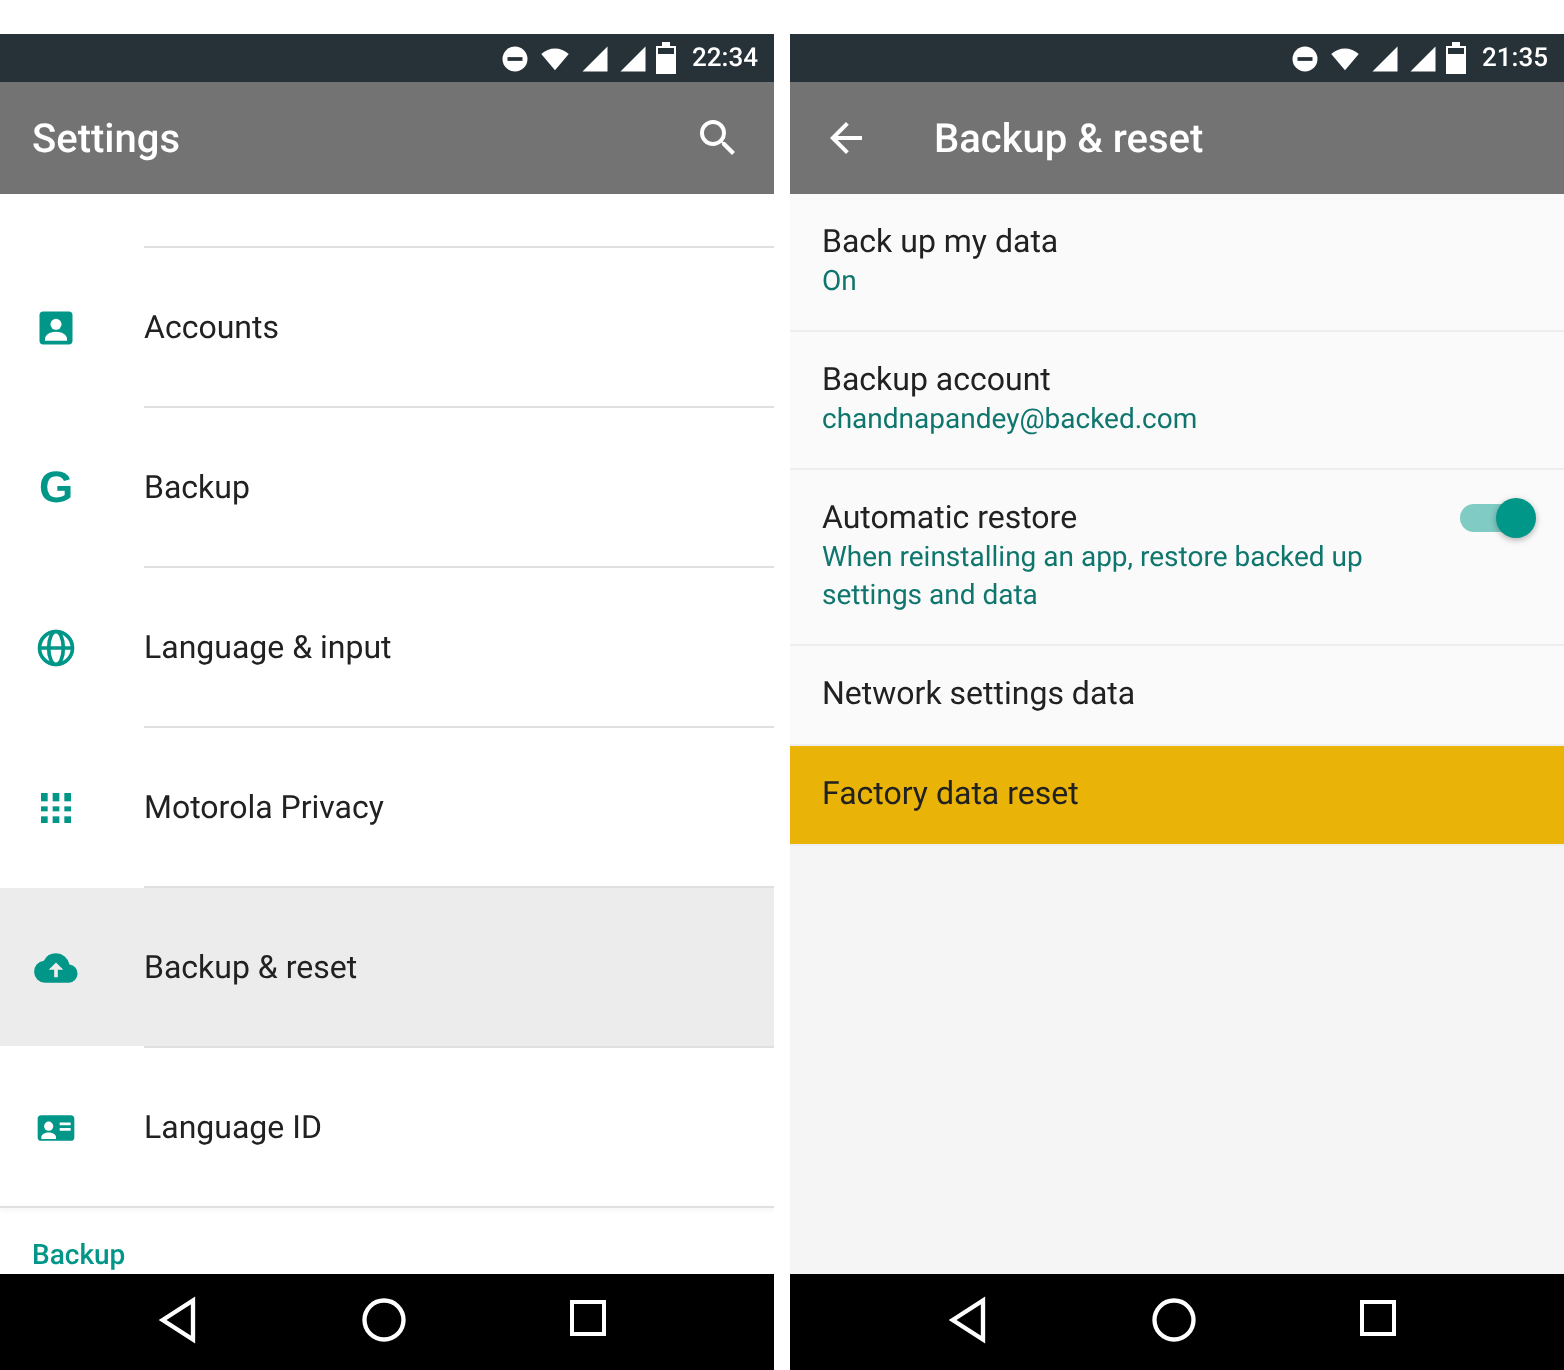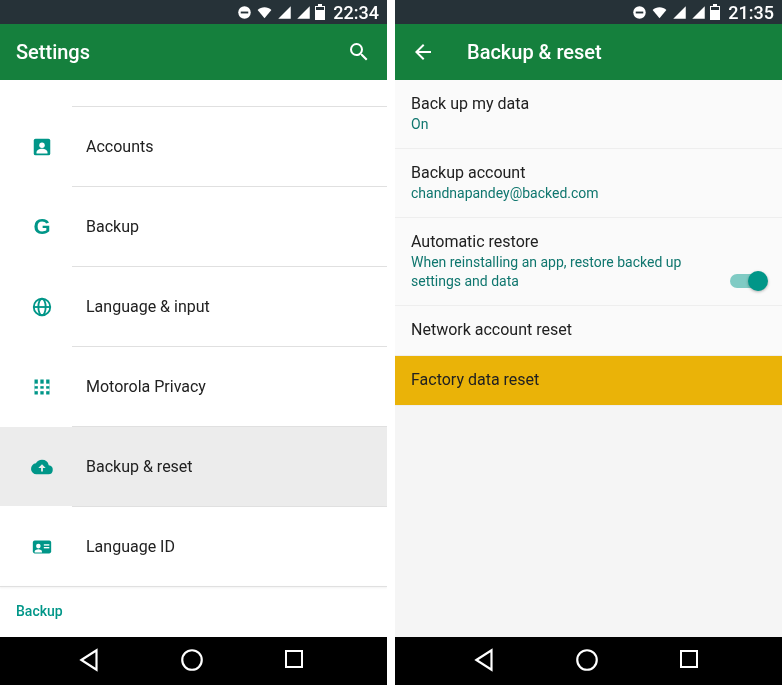"22:34" .status-bar { font-size: 18px -> 13px; margin-top: none -> 17px }
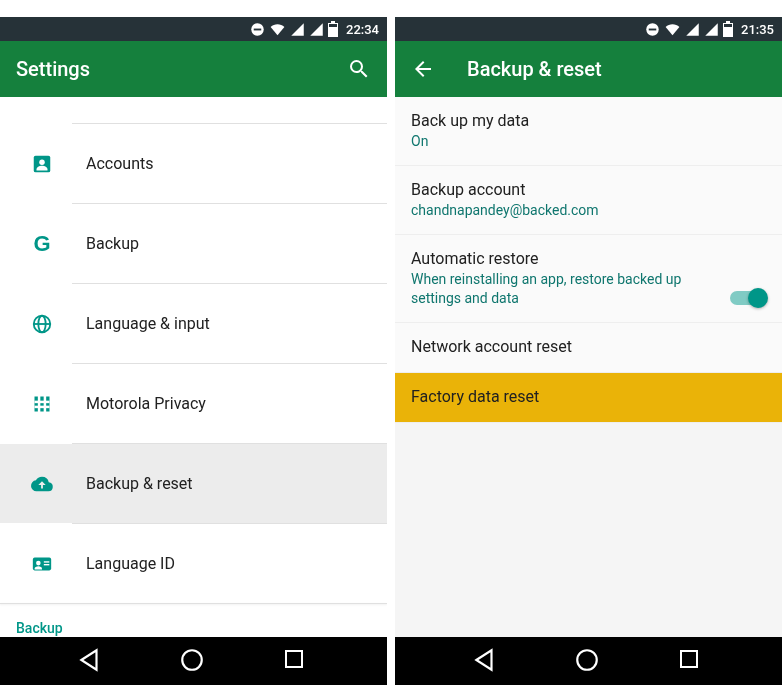"Settings" .toolbar { background: #15803d -> #737373 }
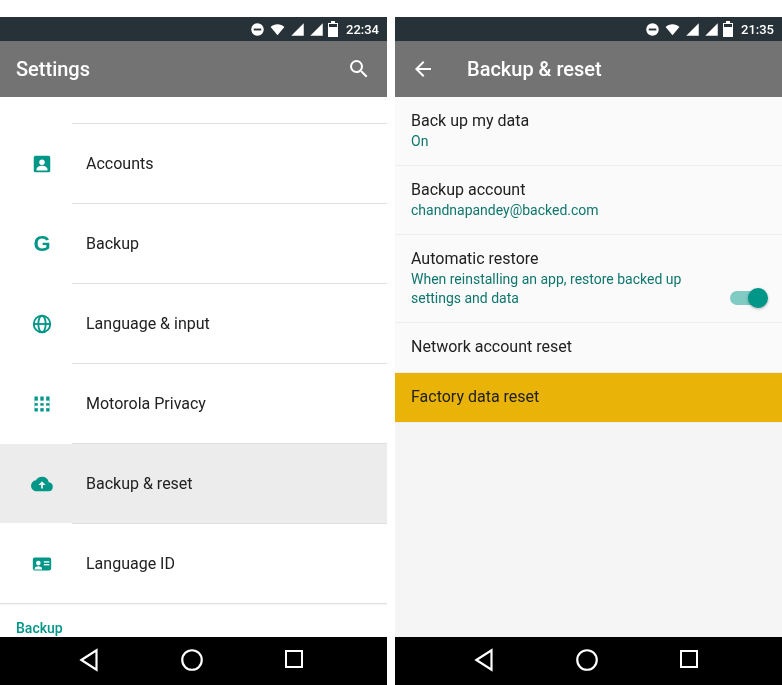"Back up my data" .br-item { align-items: flex-end -> flex-start }
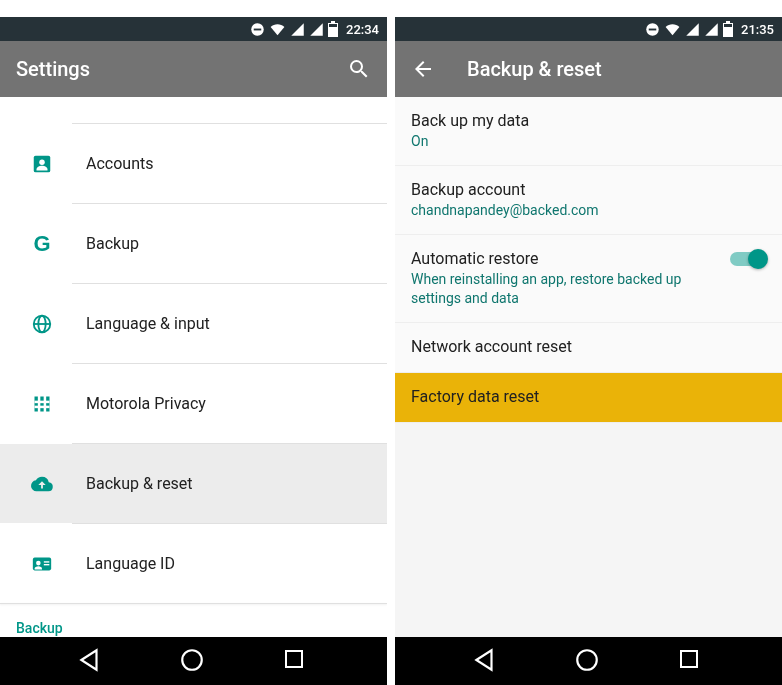"Accounts" .settings-item { padding: 0 30px -> 0 16px }
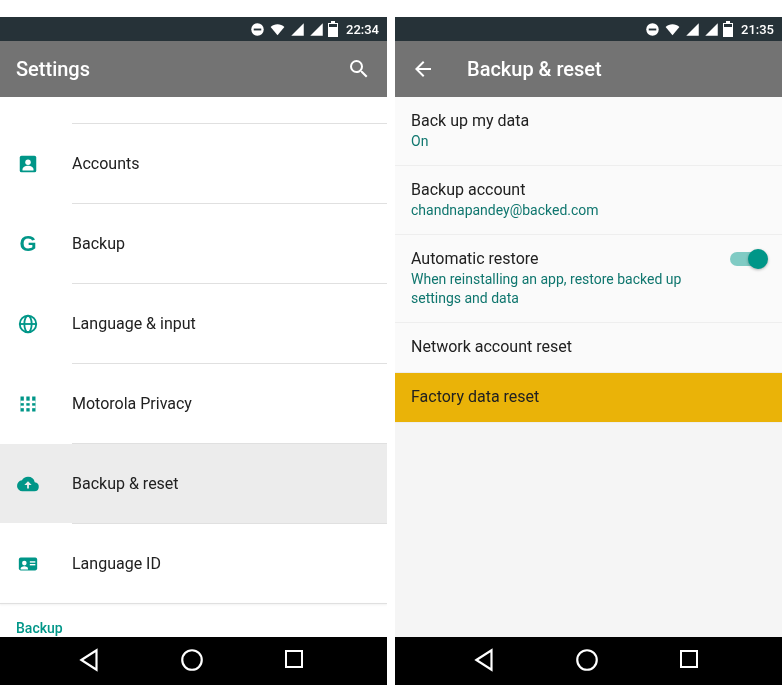"Network account reset" div.br-title { text: account reset -> settings data }
